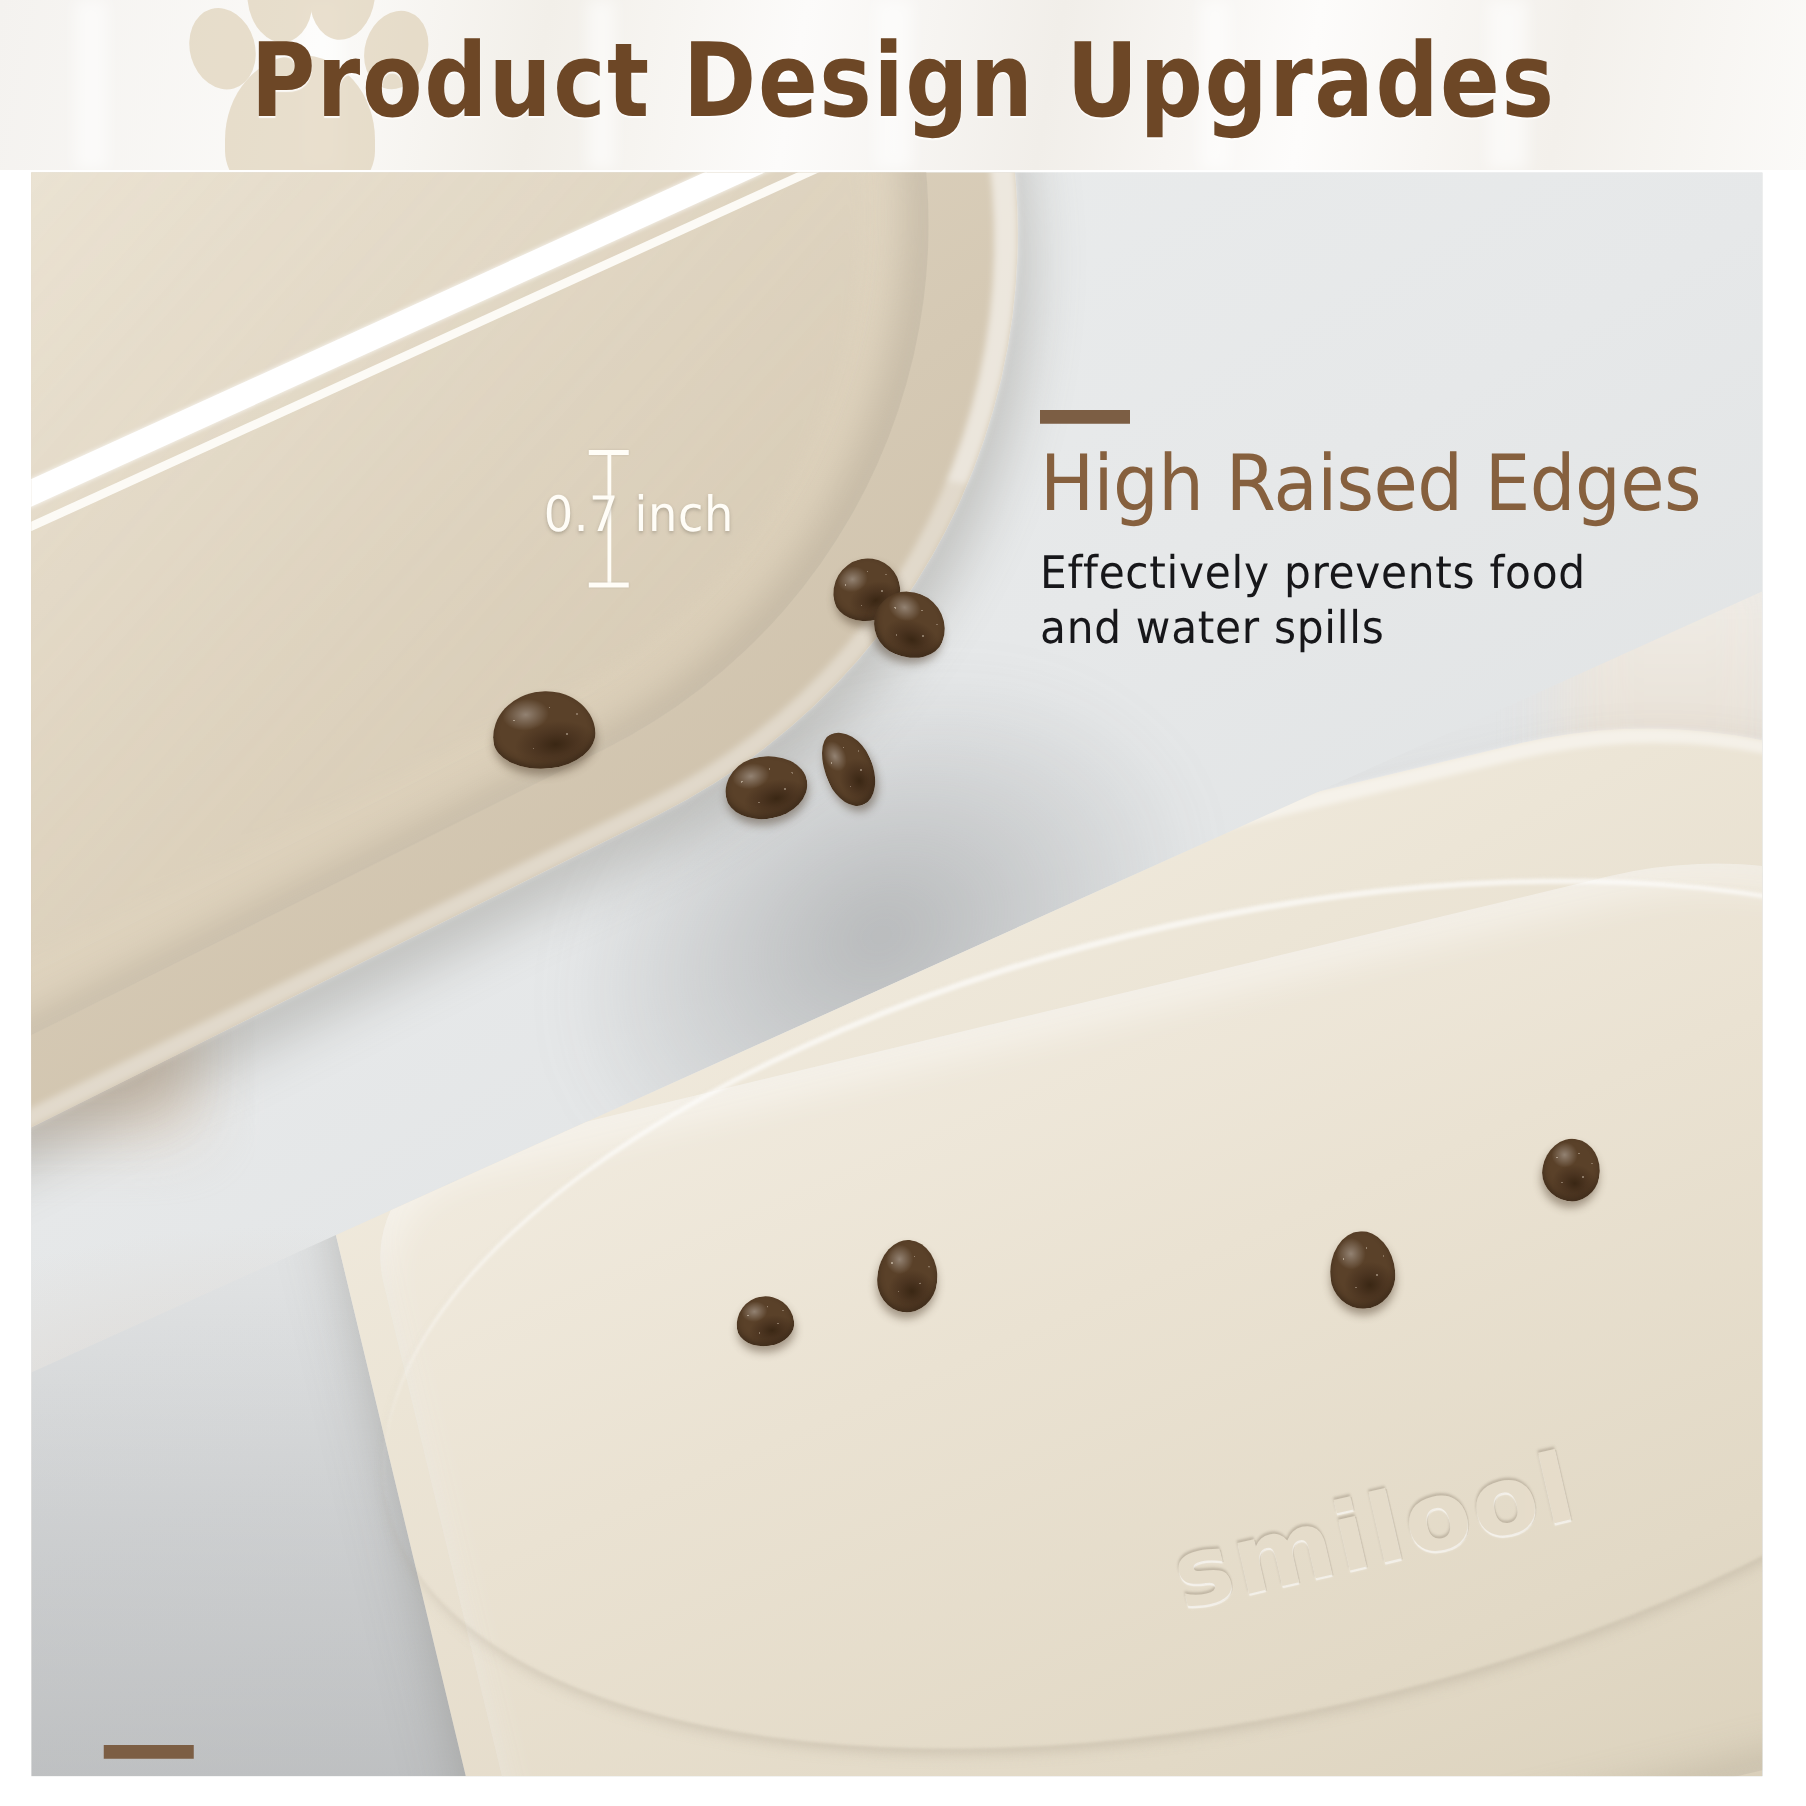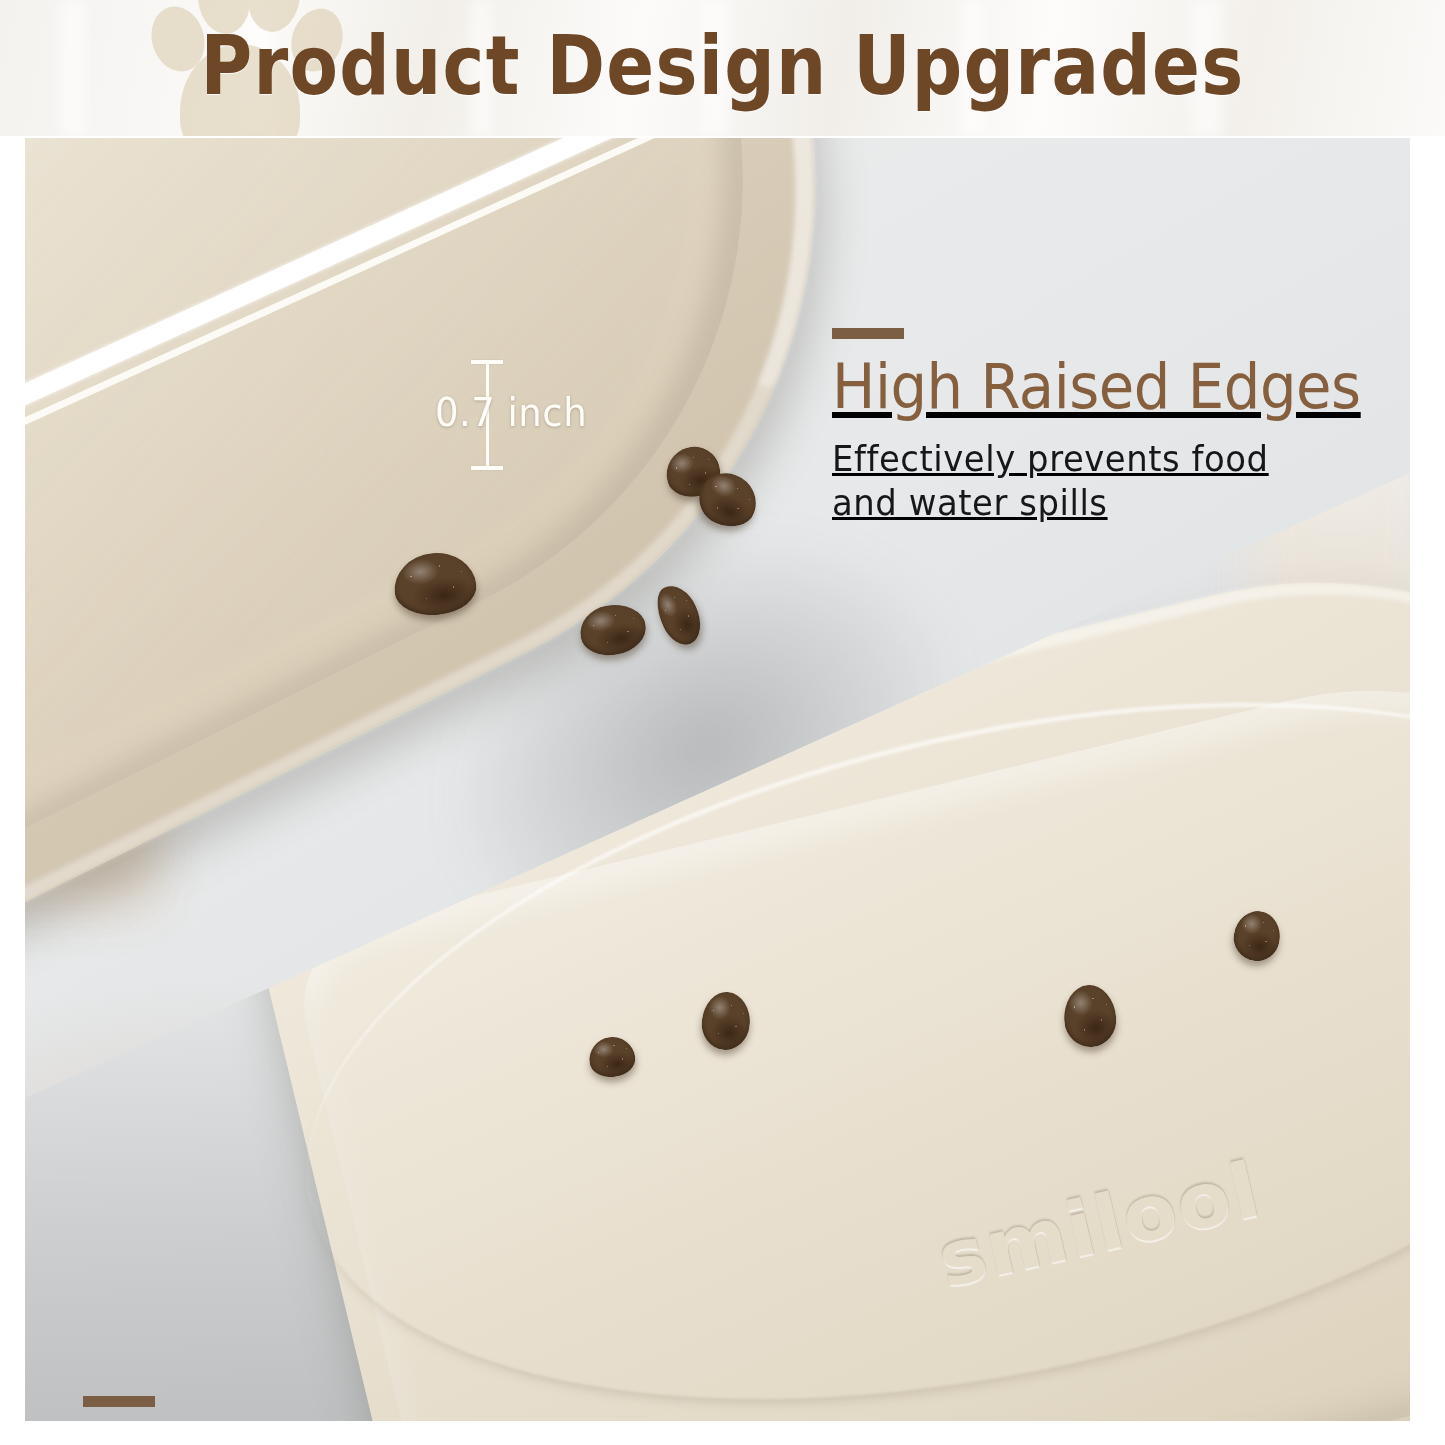"High Raised Edges" .callout { text-decoration: underline -> none }
